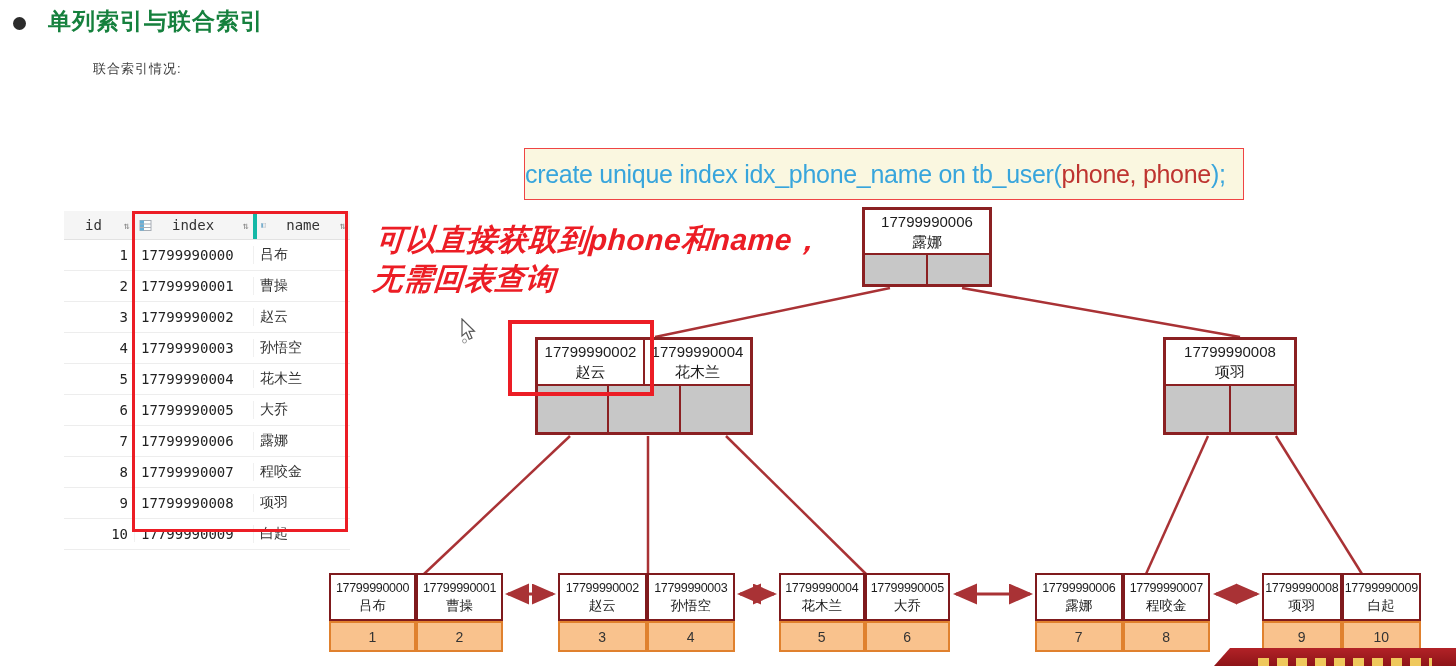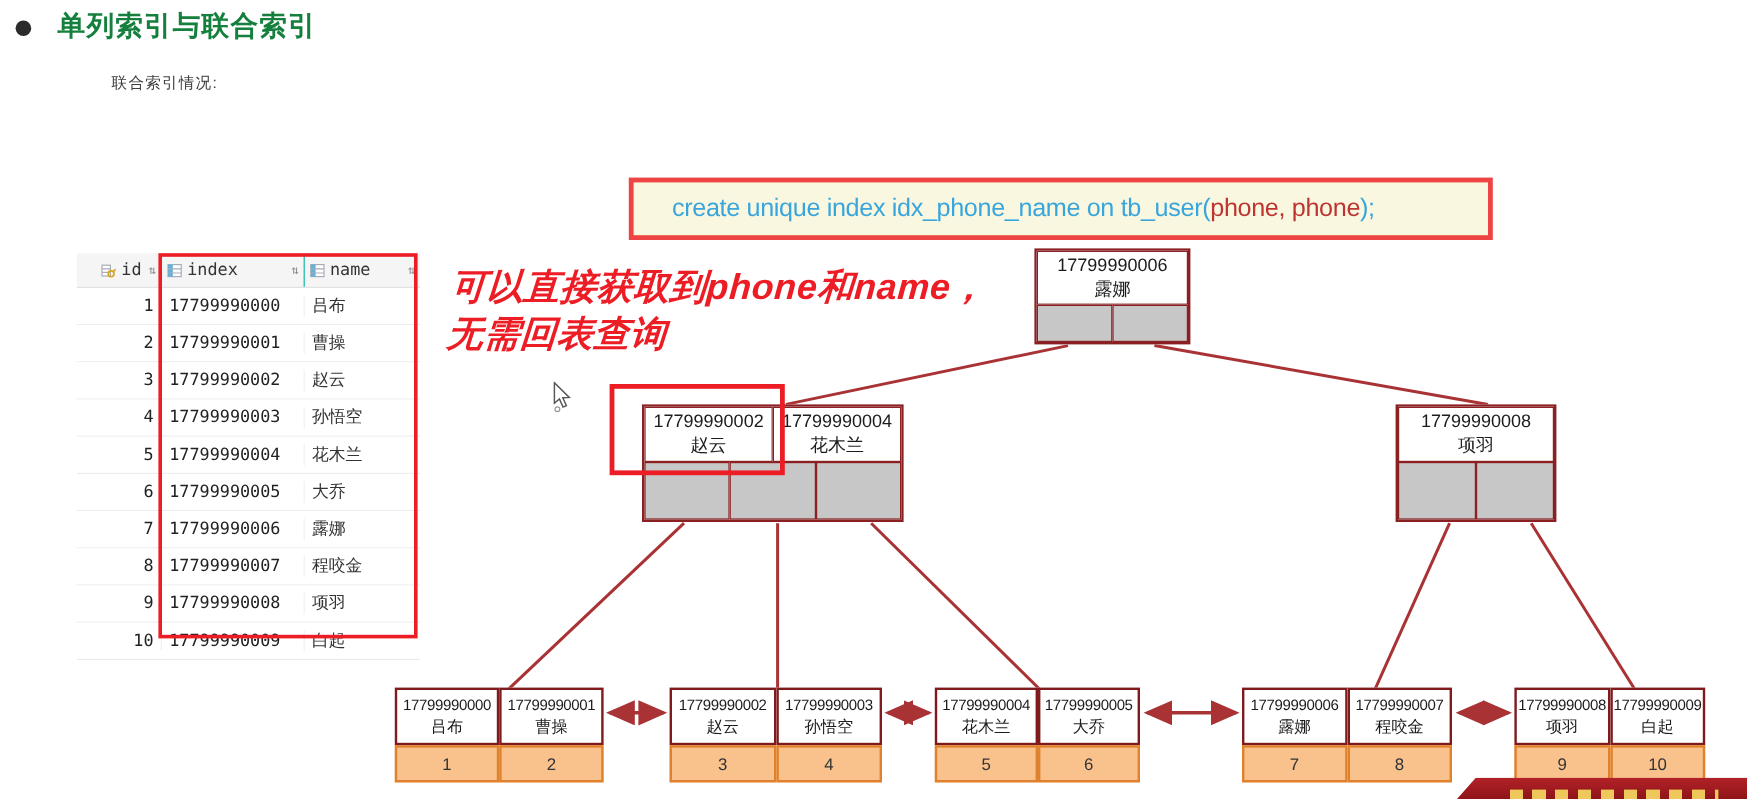"create unique index idx_phone_name on" .sql-box { border: 4px solid #ef4444 -> 1px solid #ef4444; font-size: 21px -> 25px; padding-left: 32px -> 0 }
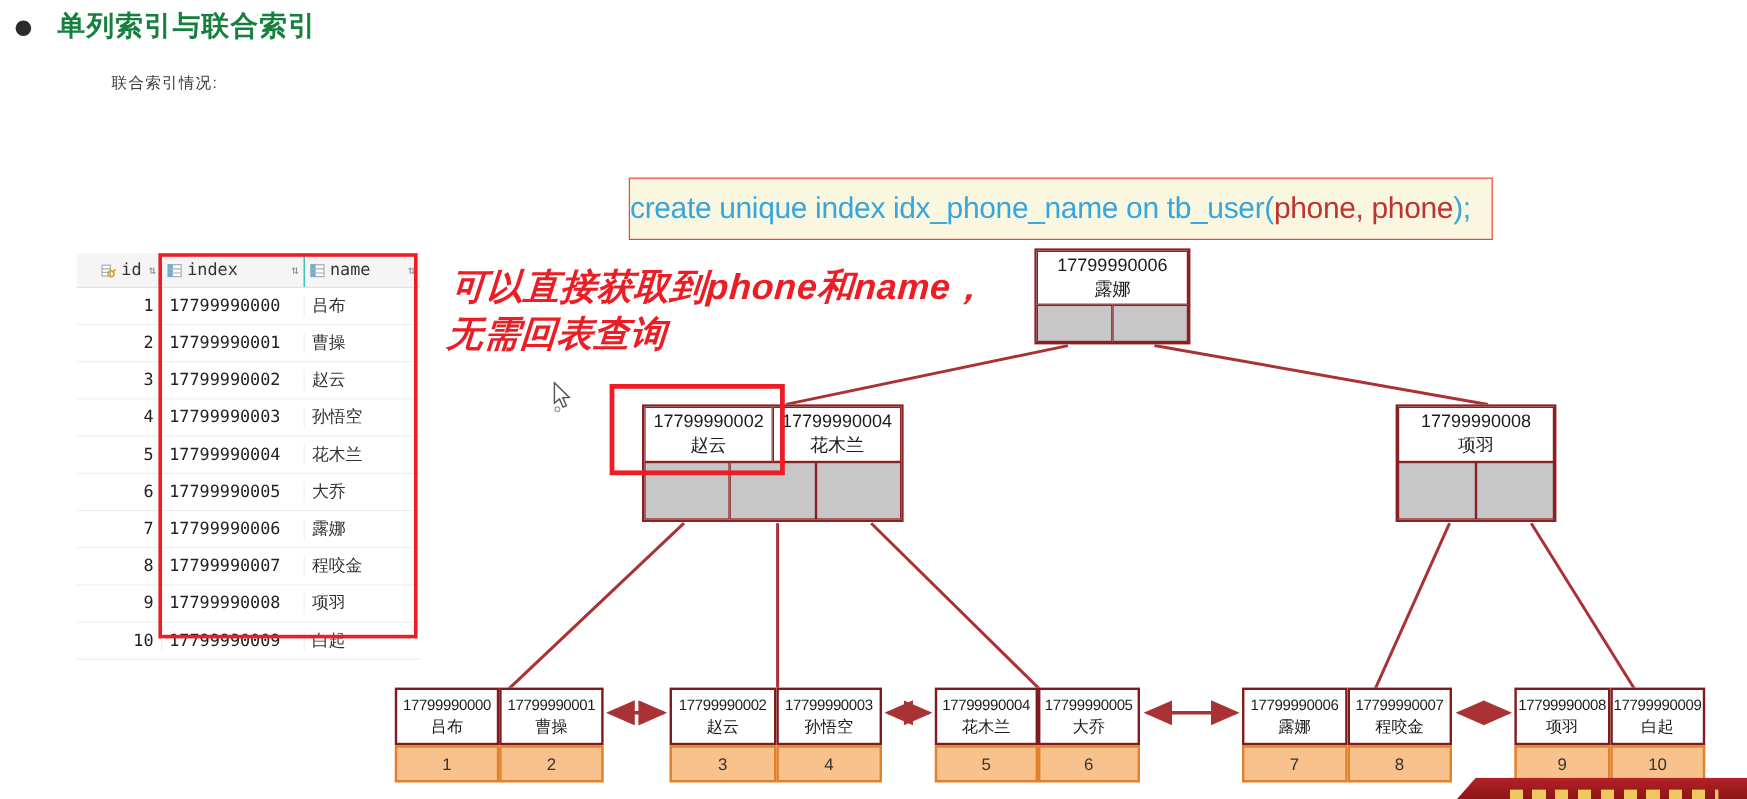"id" .dg-th { gap: 4px -> 20px }
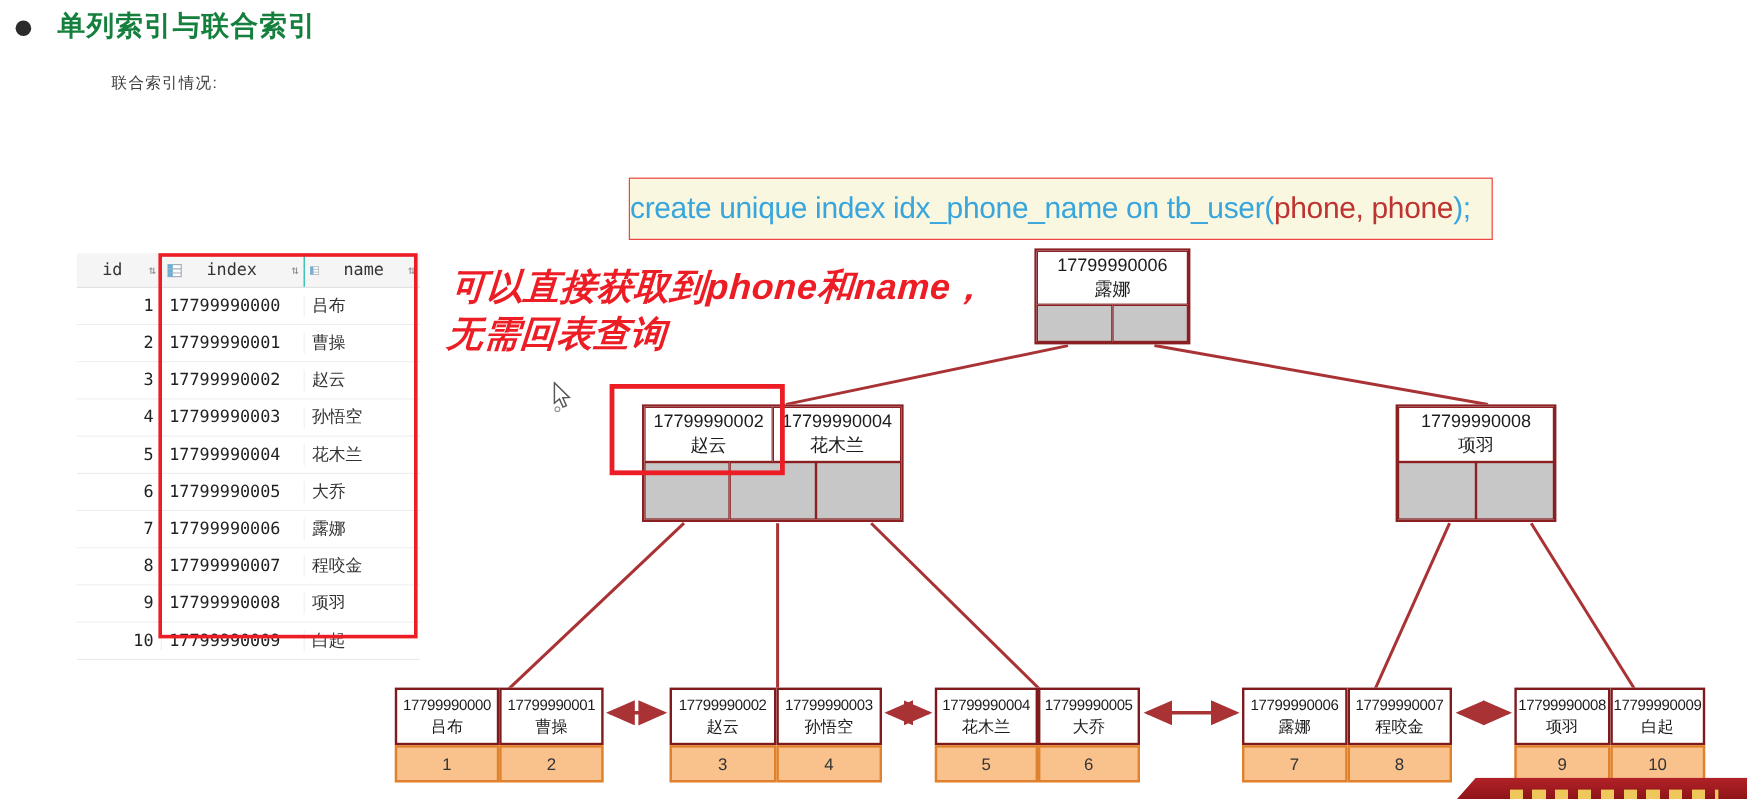"name" .th-name { border-left: 1px solid #14b8a6 -> 4px solid #14b8a6 }
